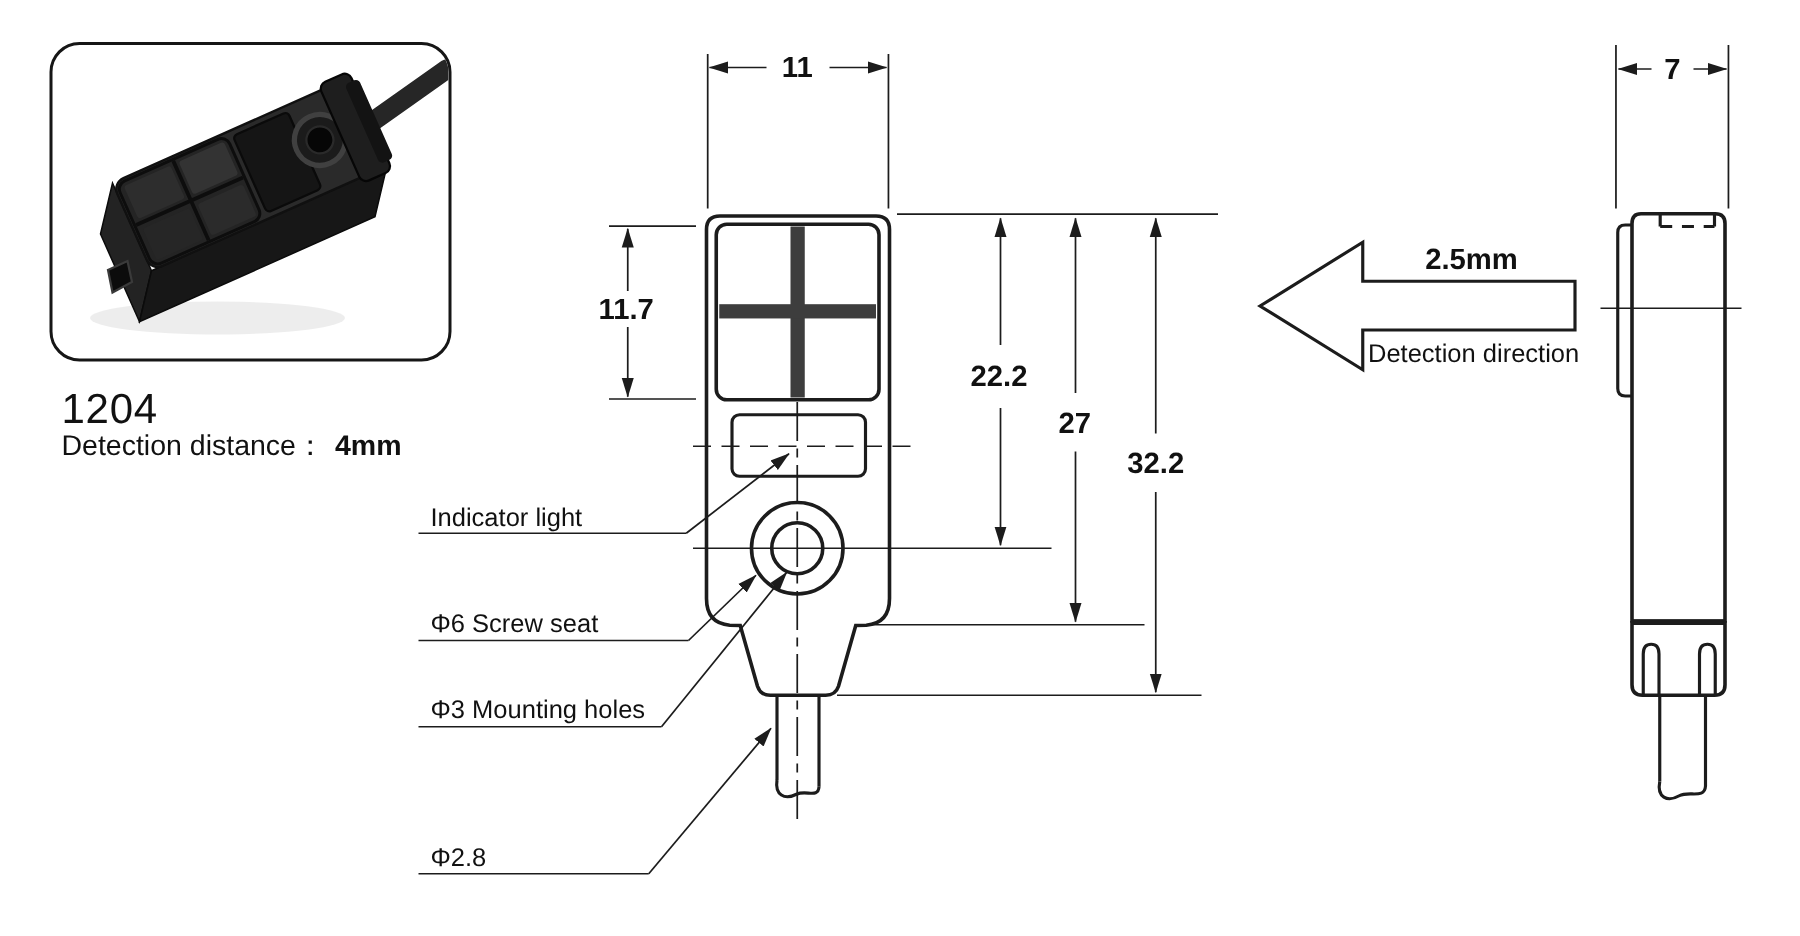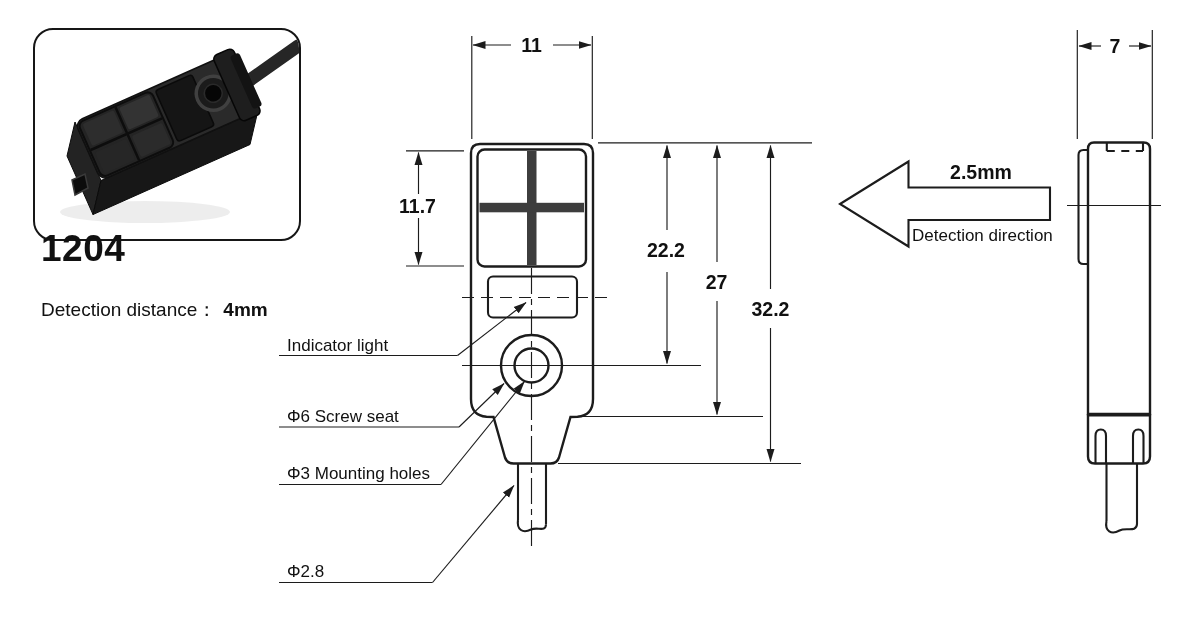"1204" .model { font-size: 37px -> 28px; font-weight: 700 -> 400; top: 228px -> 257px }
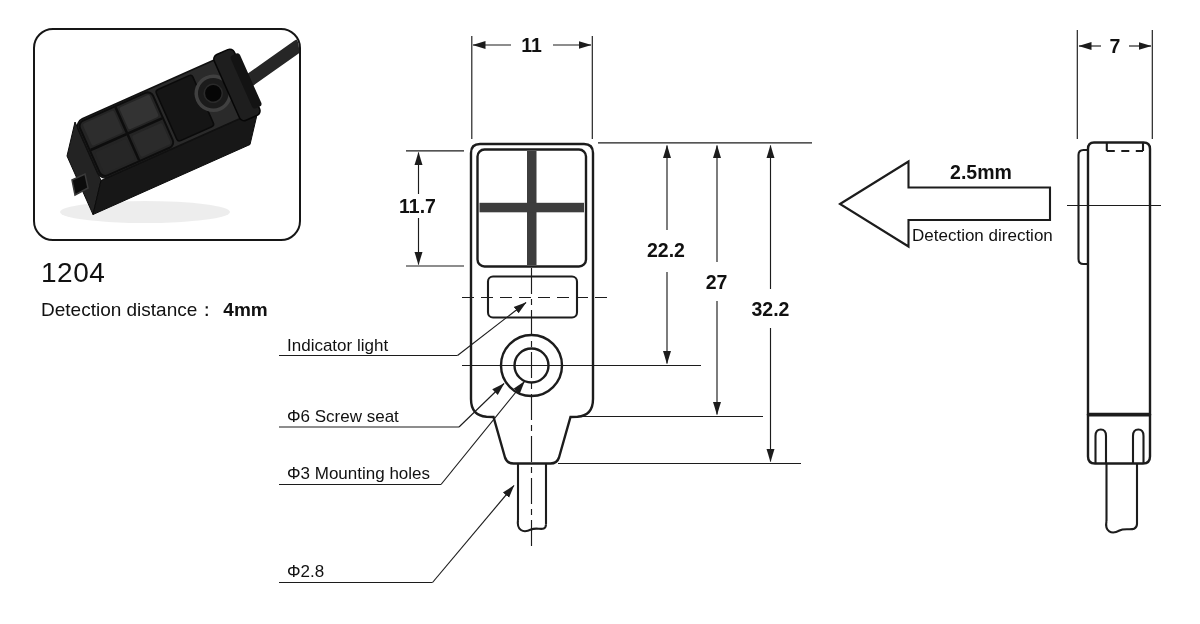"Detection distance： 4mm" .spec { top: 297px -> 284px }
